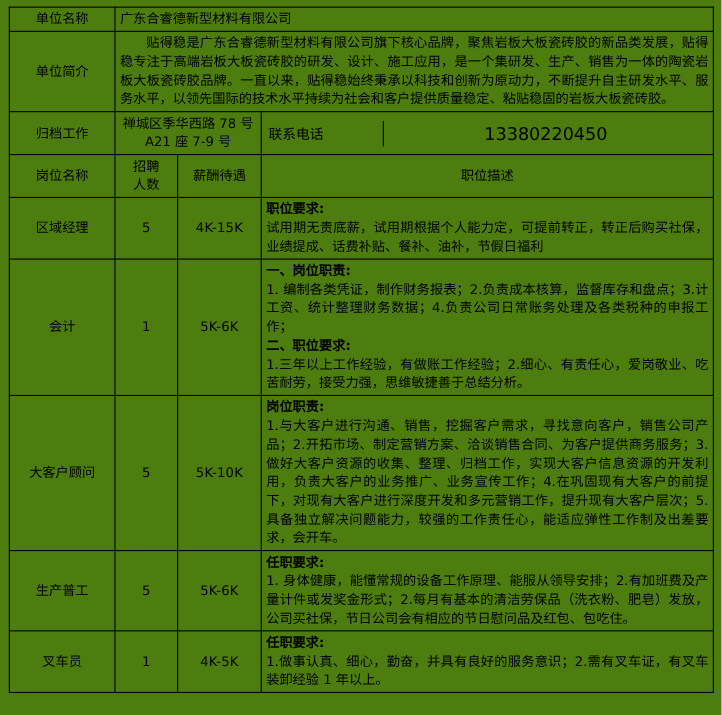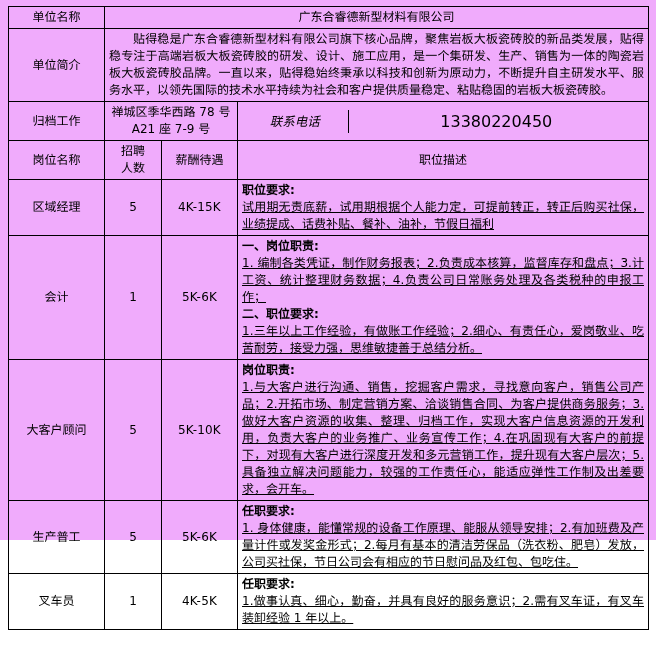"单位名称" .page { background: #f0abfc -> #4d7c0f; height: 540px -> 650px }
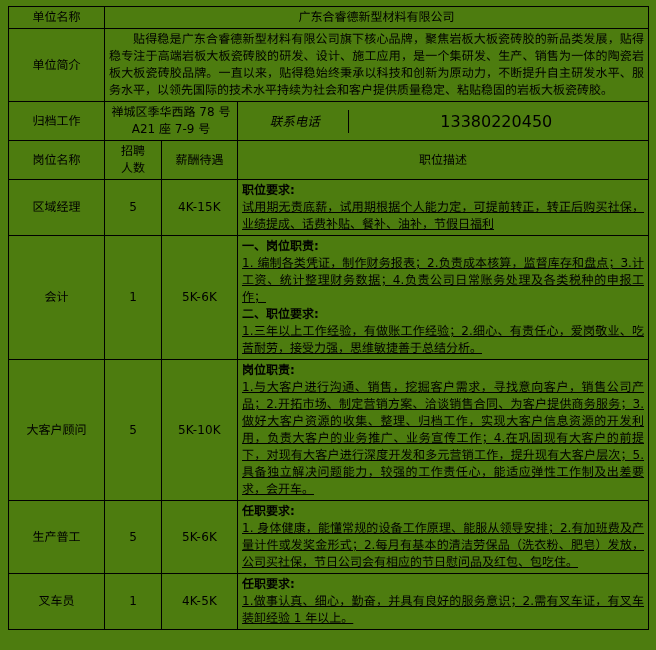"广东合睿德新型材料有限公司" .company-name { text-align: center -> none }
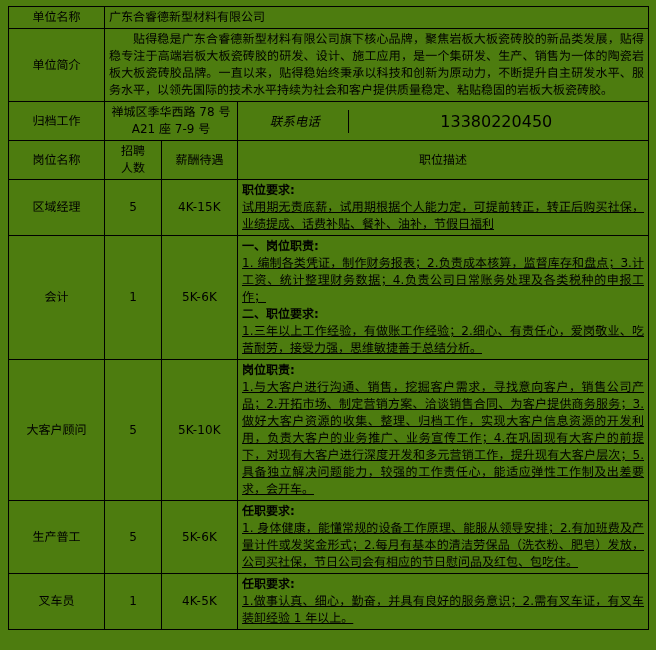"联系电话" td { font-style: italic -> none; text-align: center -> left }
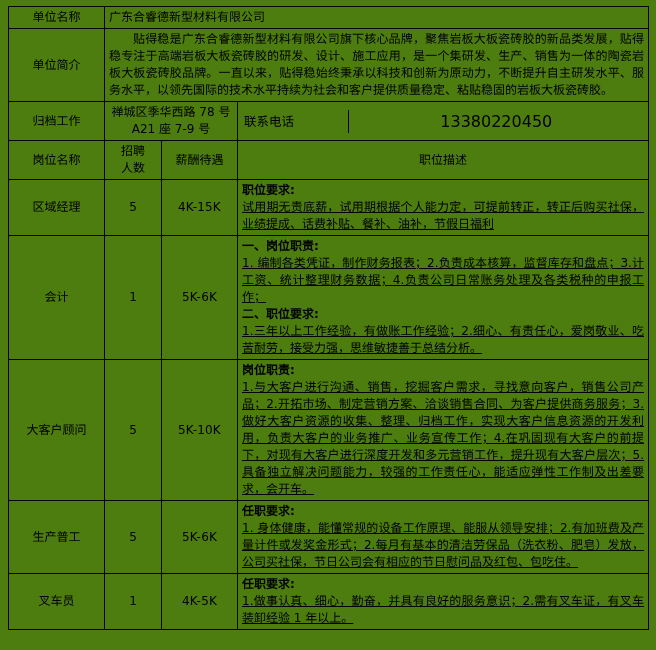"试用期无责底薪，试用期根据个人能力定，可提前转正，转正后购买社保，业绩提成、话费" p.line { text-decoration: underline -> none }
